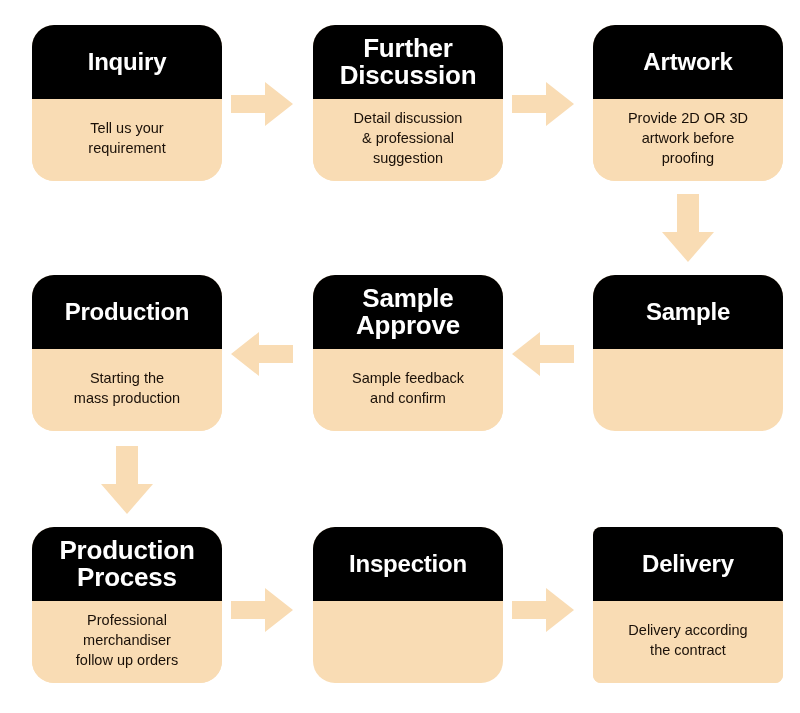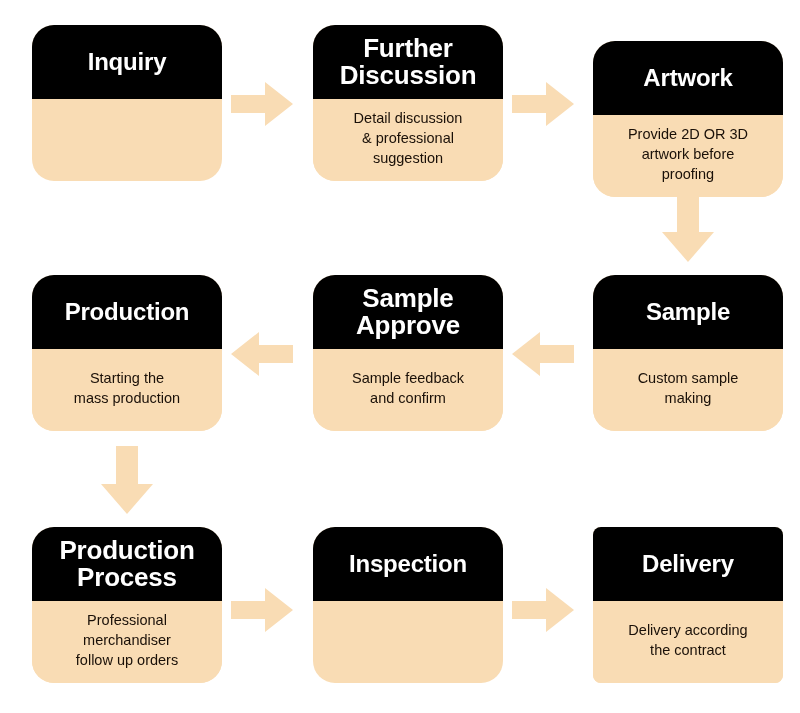"Artwork" .pos-r1c3 { margin-top: 16px -> none }
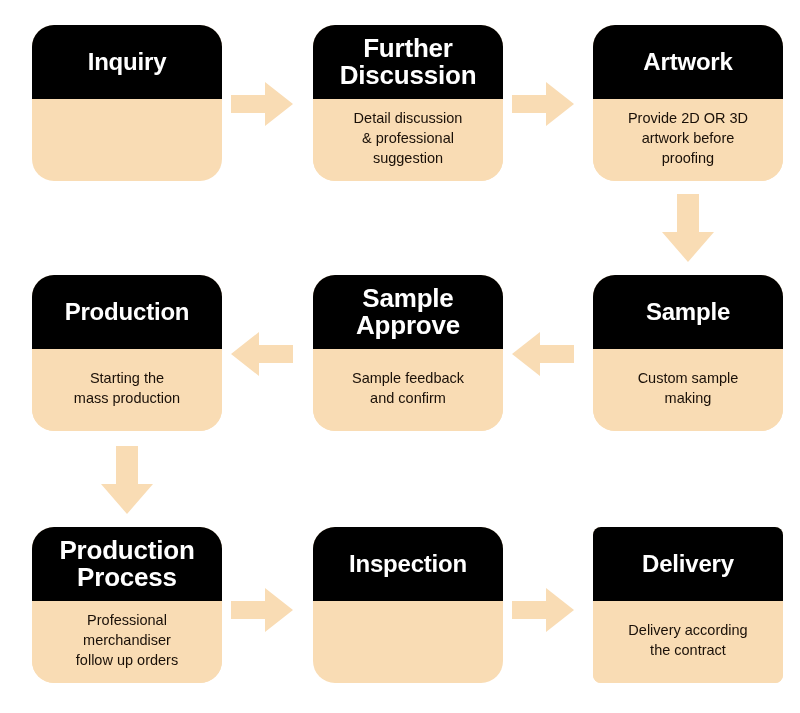"Tell us your" div.node-body { html: none -> <div> <div>Tell us your requirement</div> </div> }
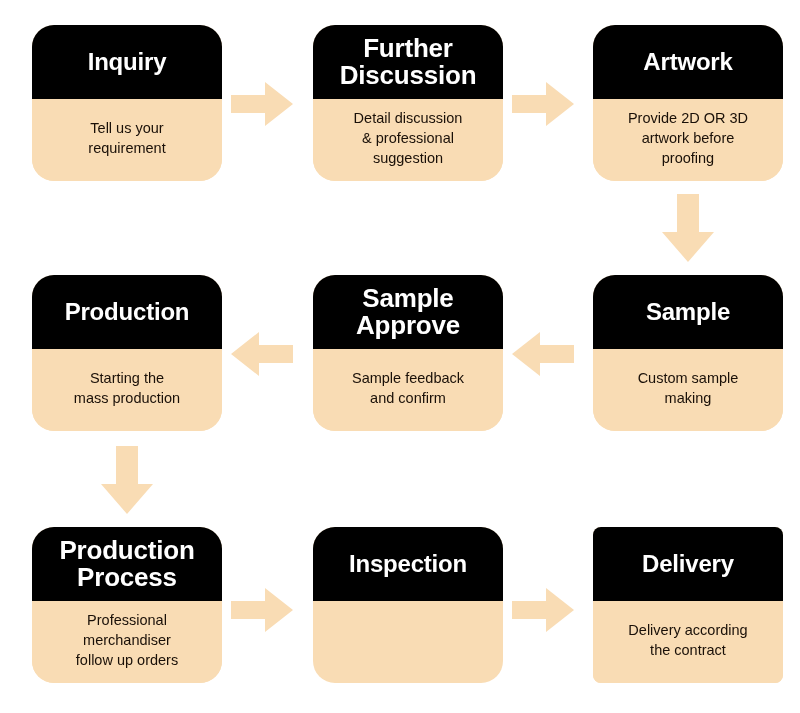"Custom sample" div.node-body { html: <div> <div>Custom sample making</div> </div> -> none }
